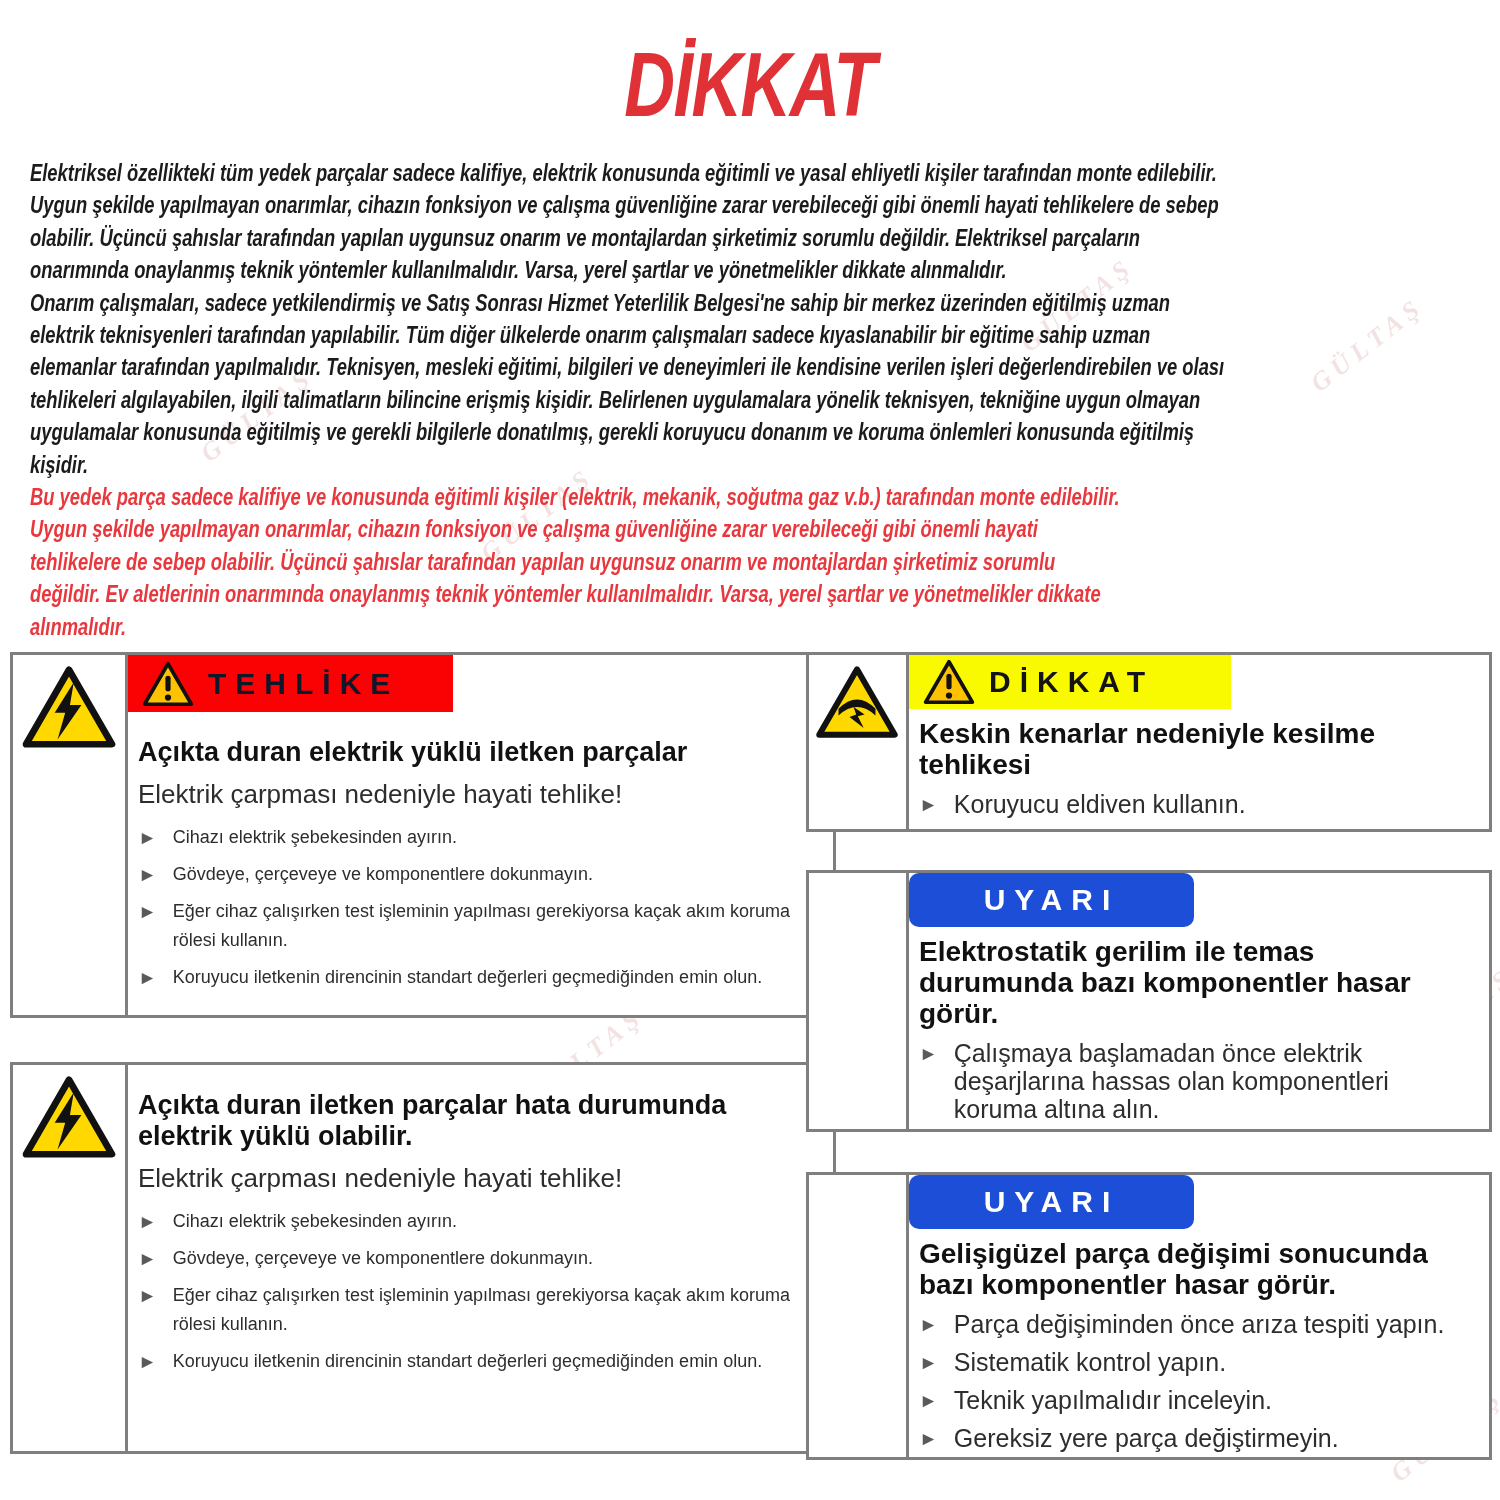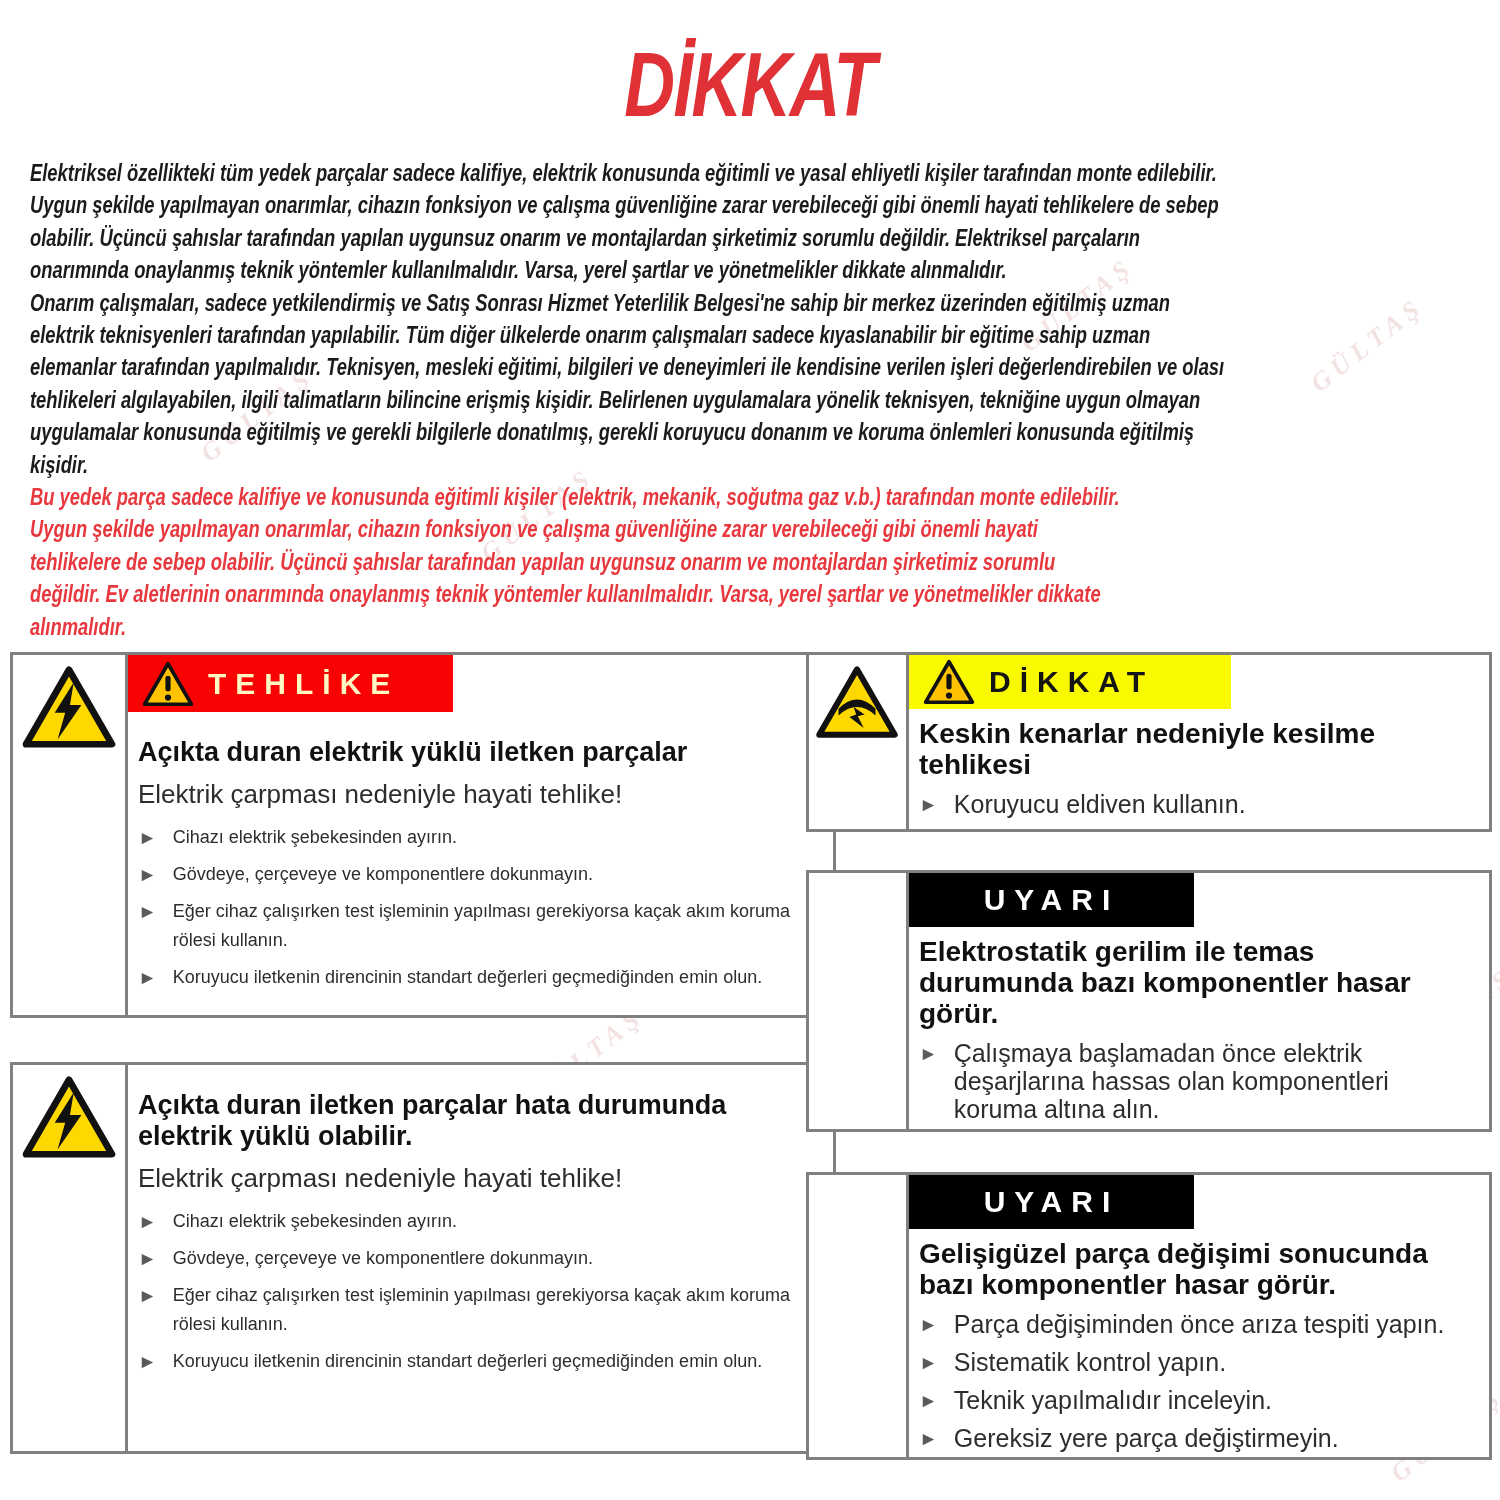"TEHLİKE" .hdr-danger { color: #fef9c3 -> #0f172a }
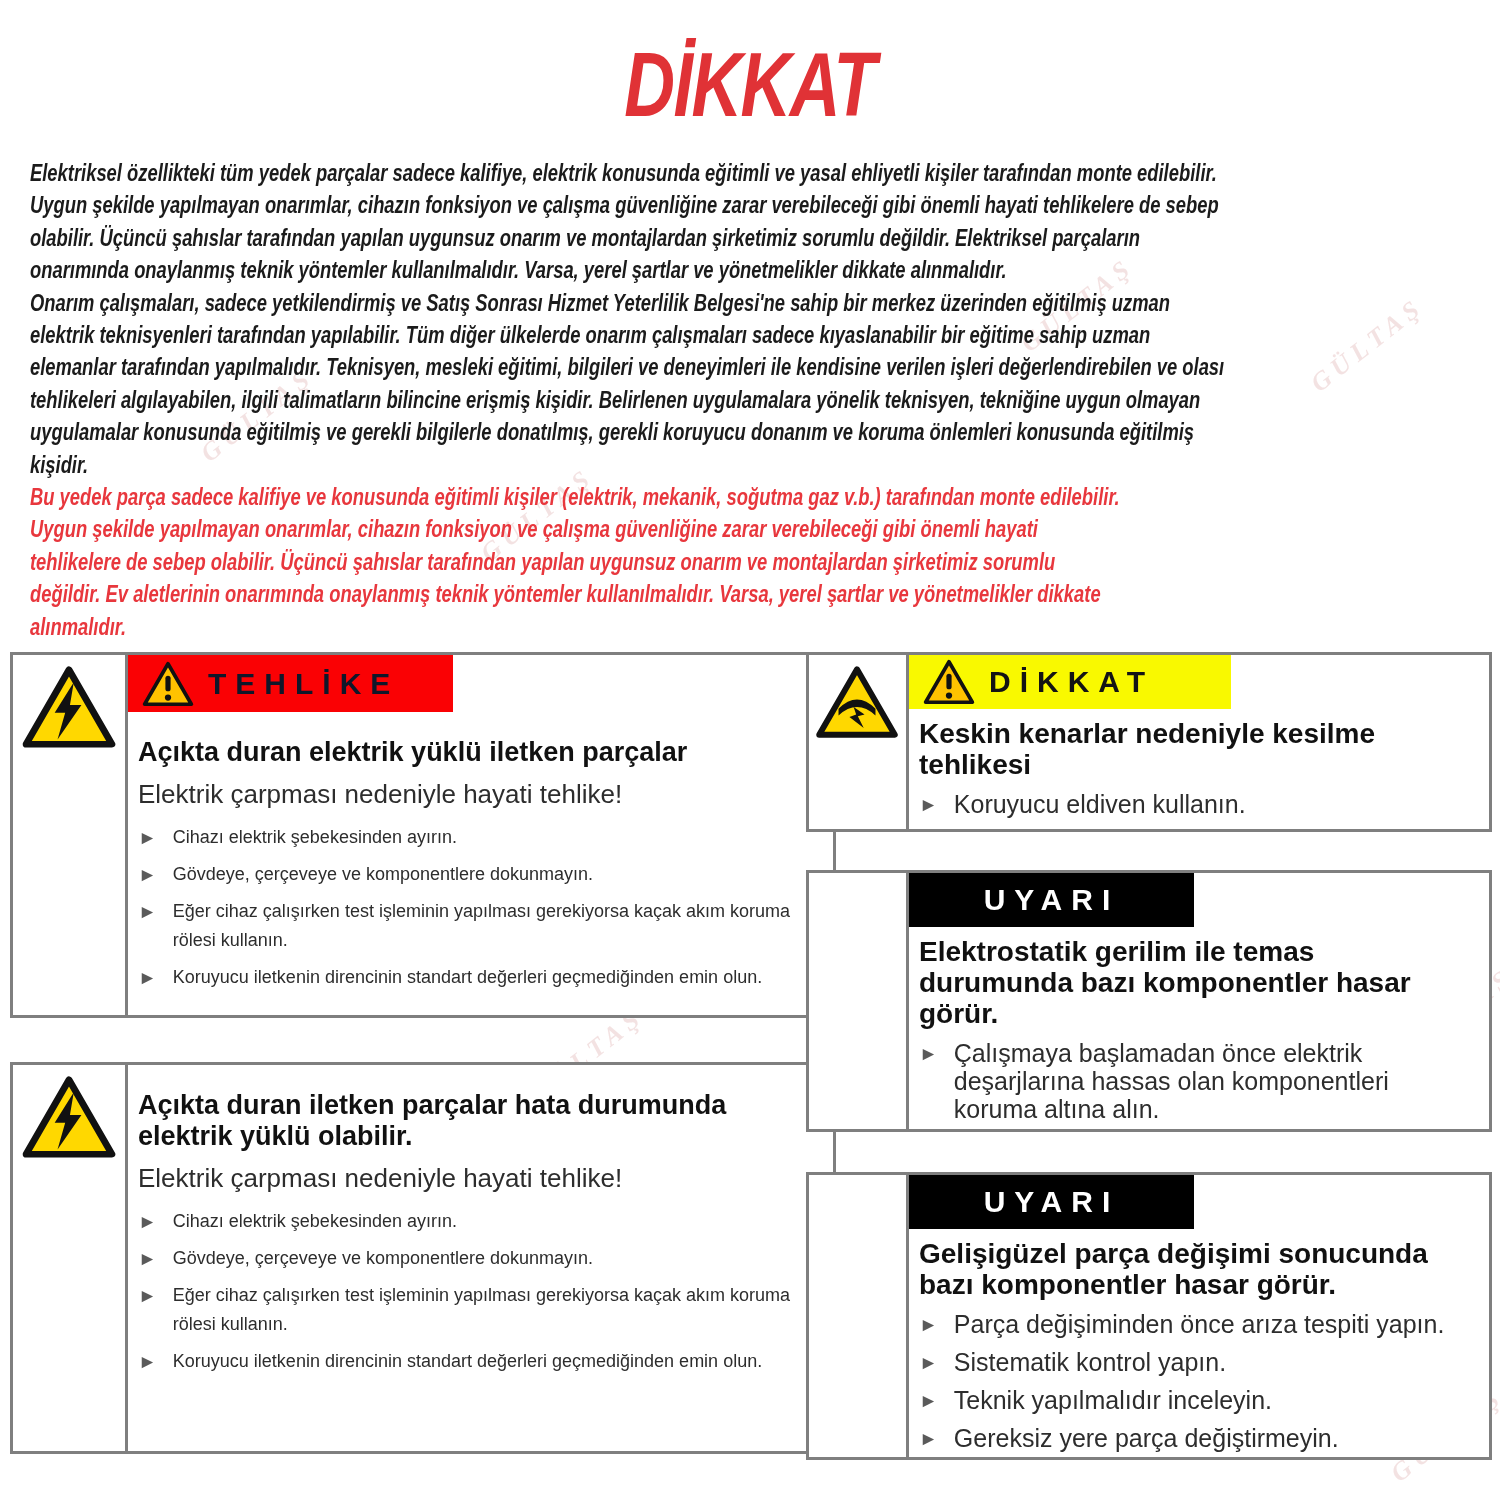"UYARI" .hdr-notice { background: #000000 -> #1d4ed8; border-radius: none -> 10px }
